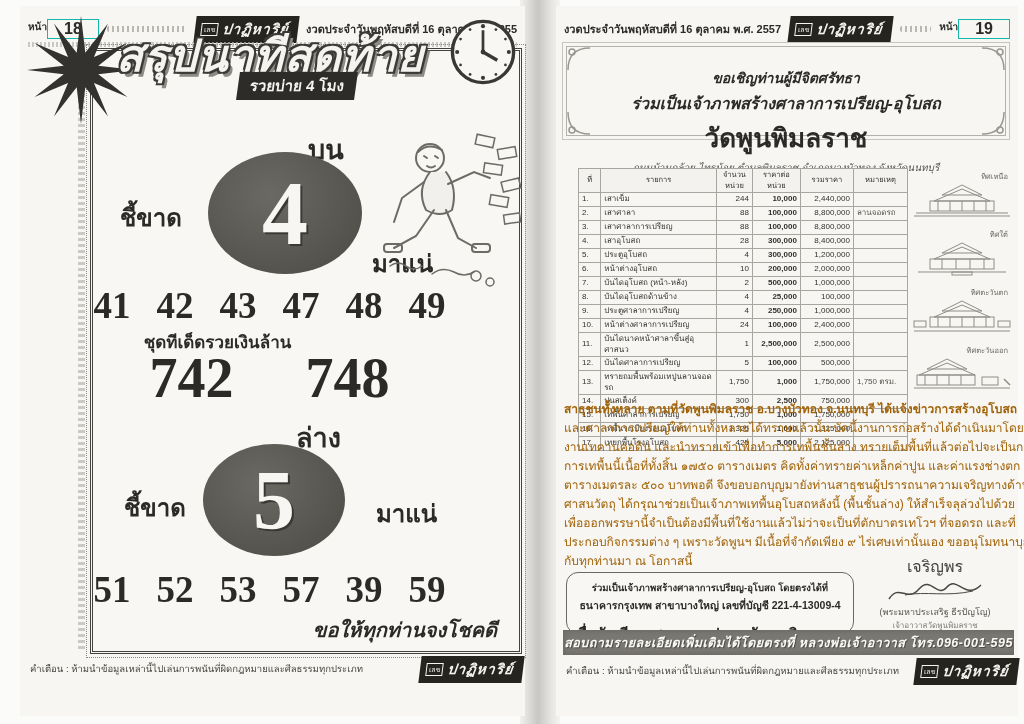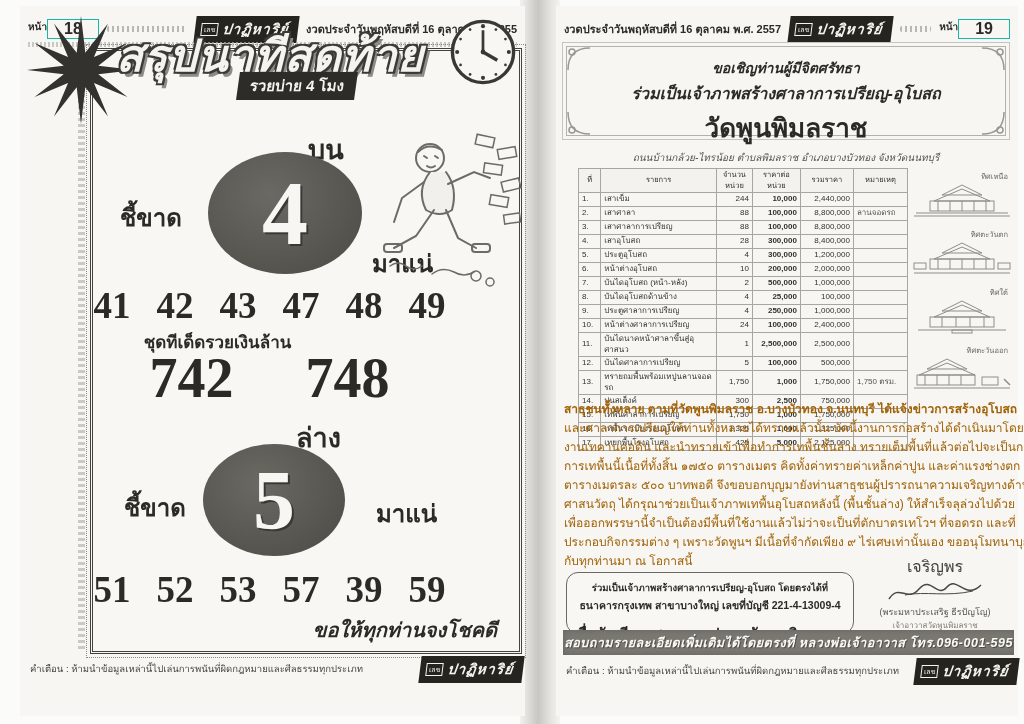"ขอเชิญท่านผู้มีจิตศรัทธา" .announce-frame { padding-top: 10px -> 20px }
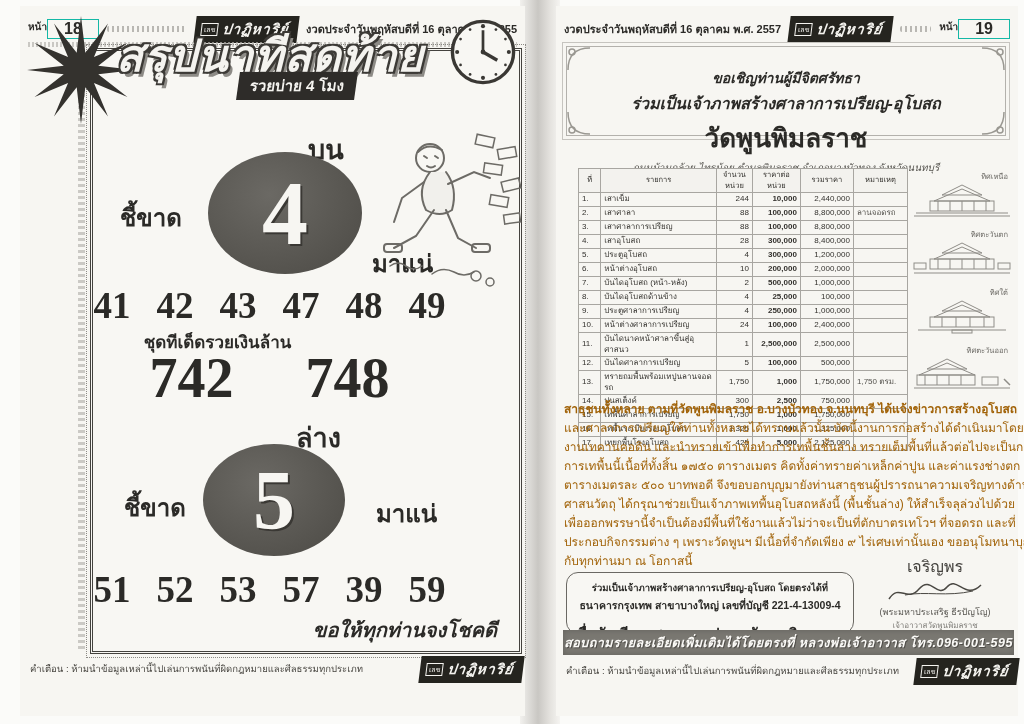"ทิศตะวันตก" div.elev { order: before "ทิศใต้" -> after "ทิศใต้" }
